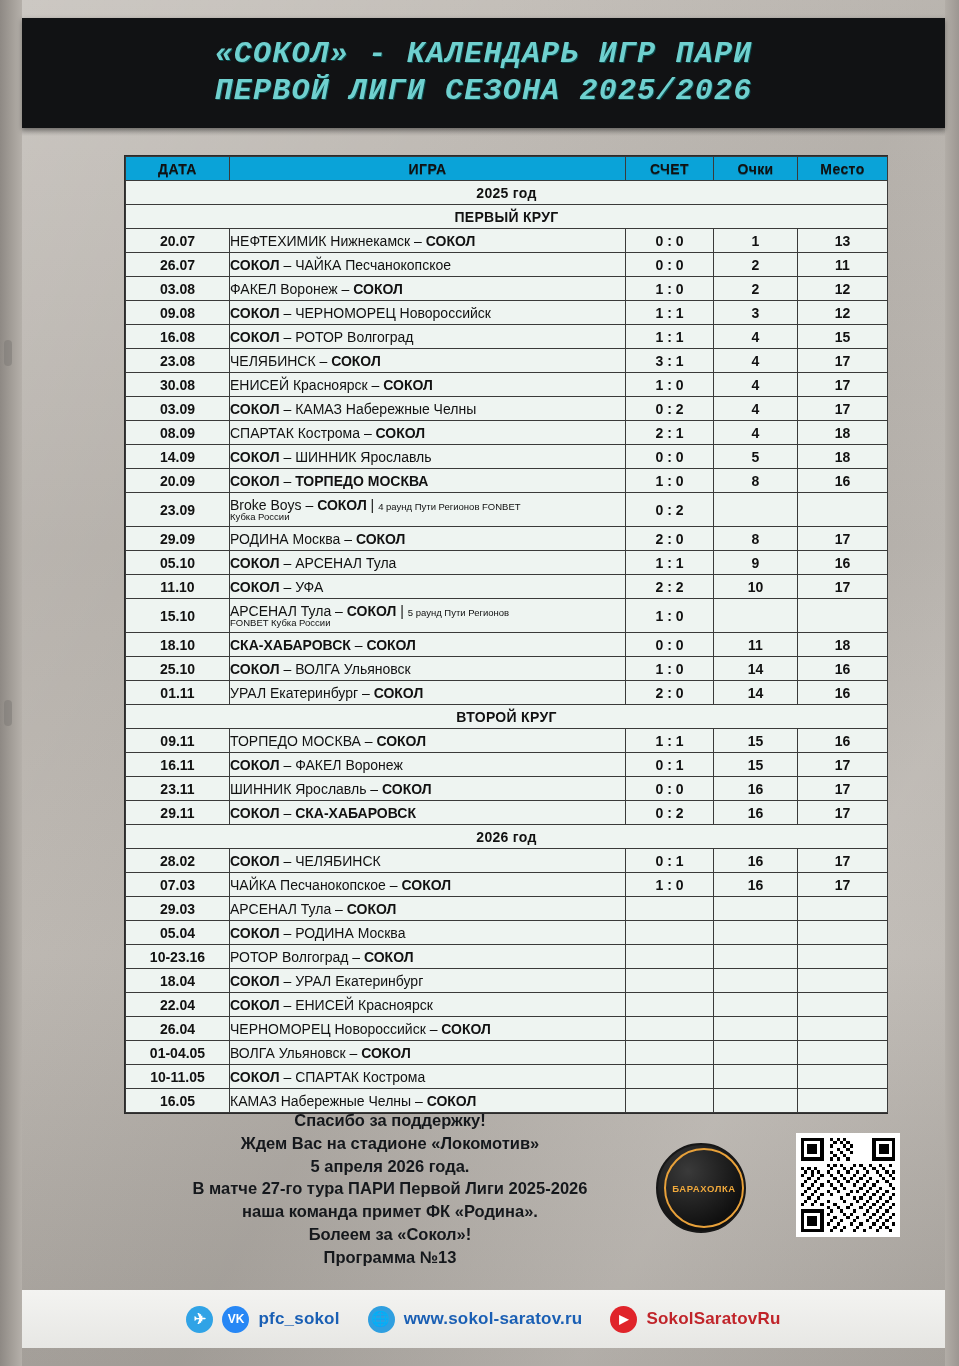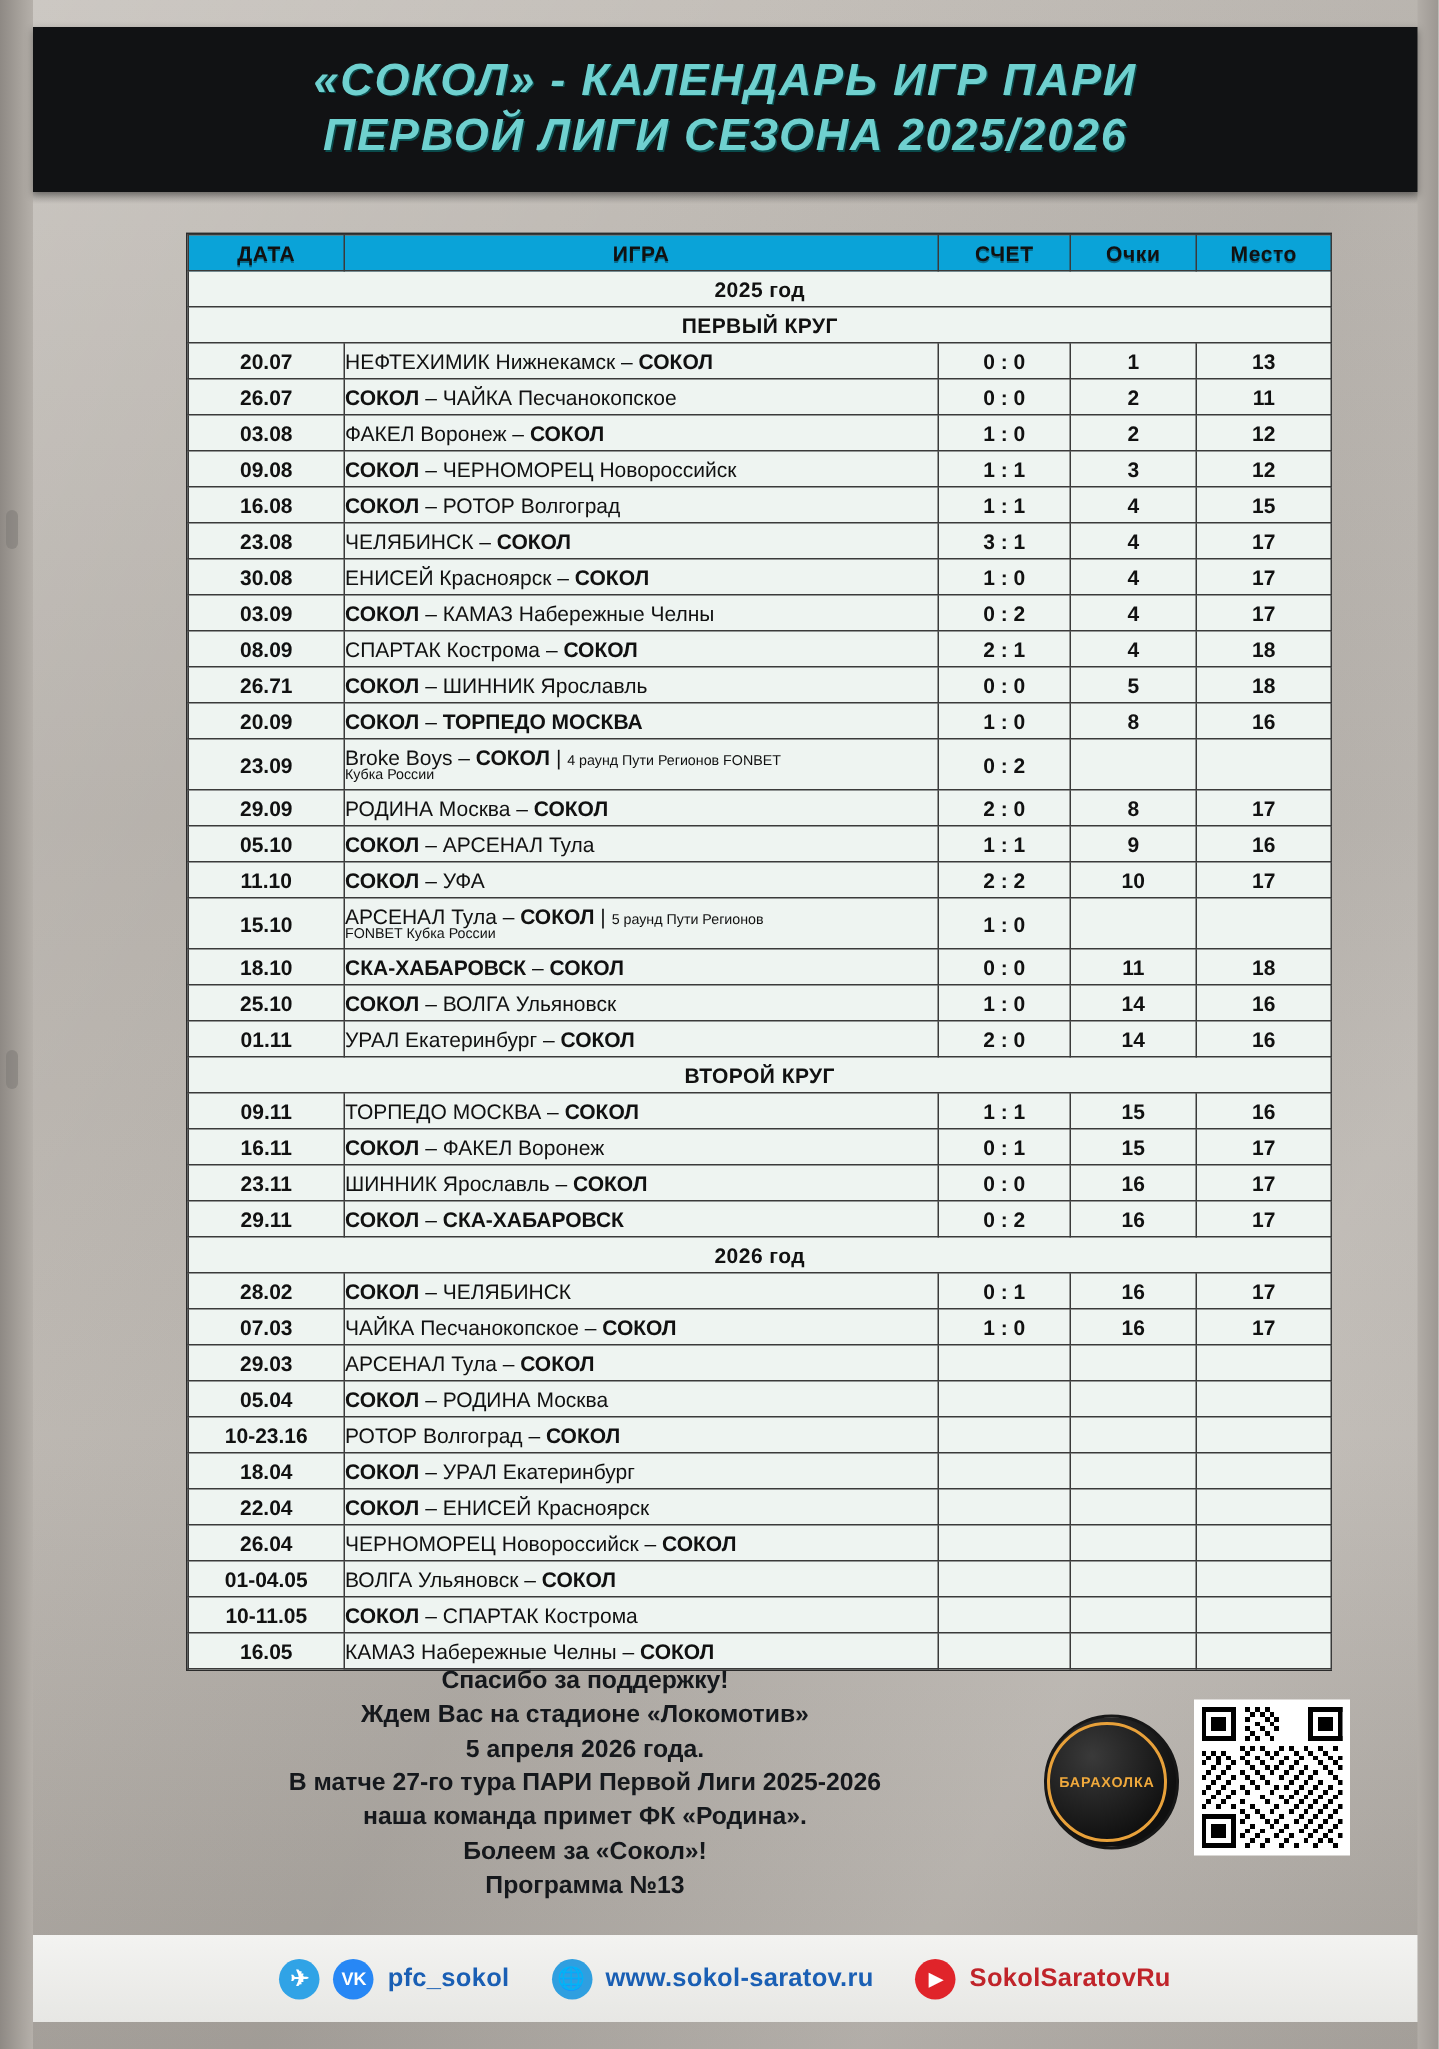"«СОКОЛ» - КАЛЕНДАРЬ ИГР ПАРИ" .banner-line { font-family: Liberation Sans, sans-serif -> Liberation Mono, monospace }
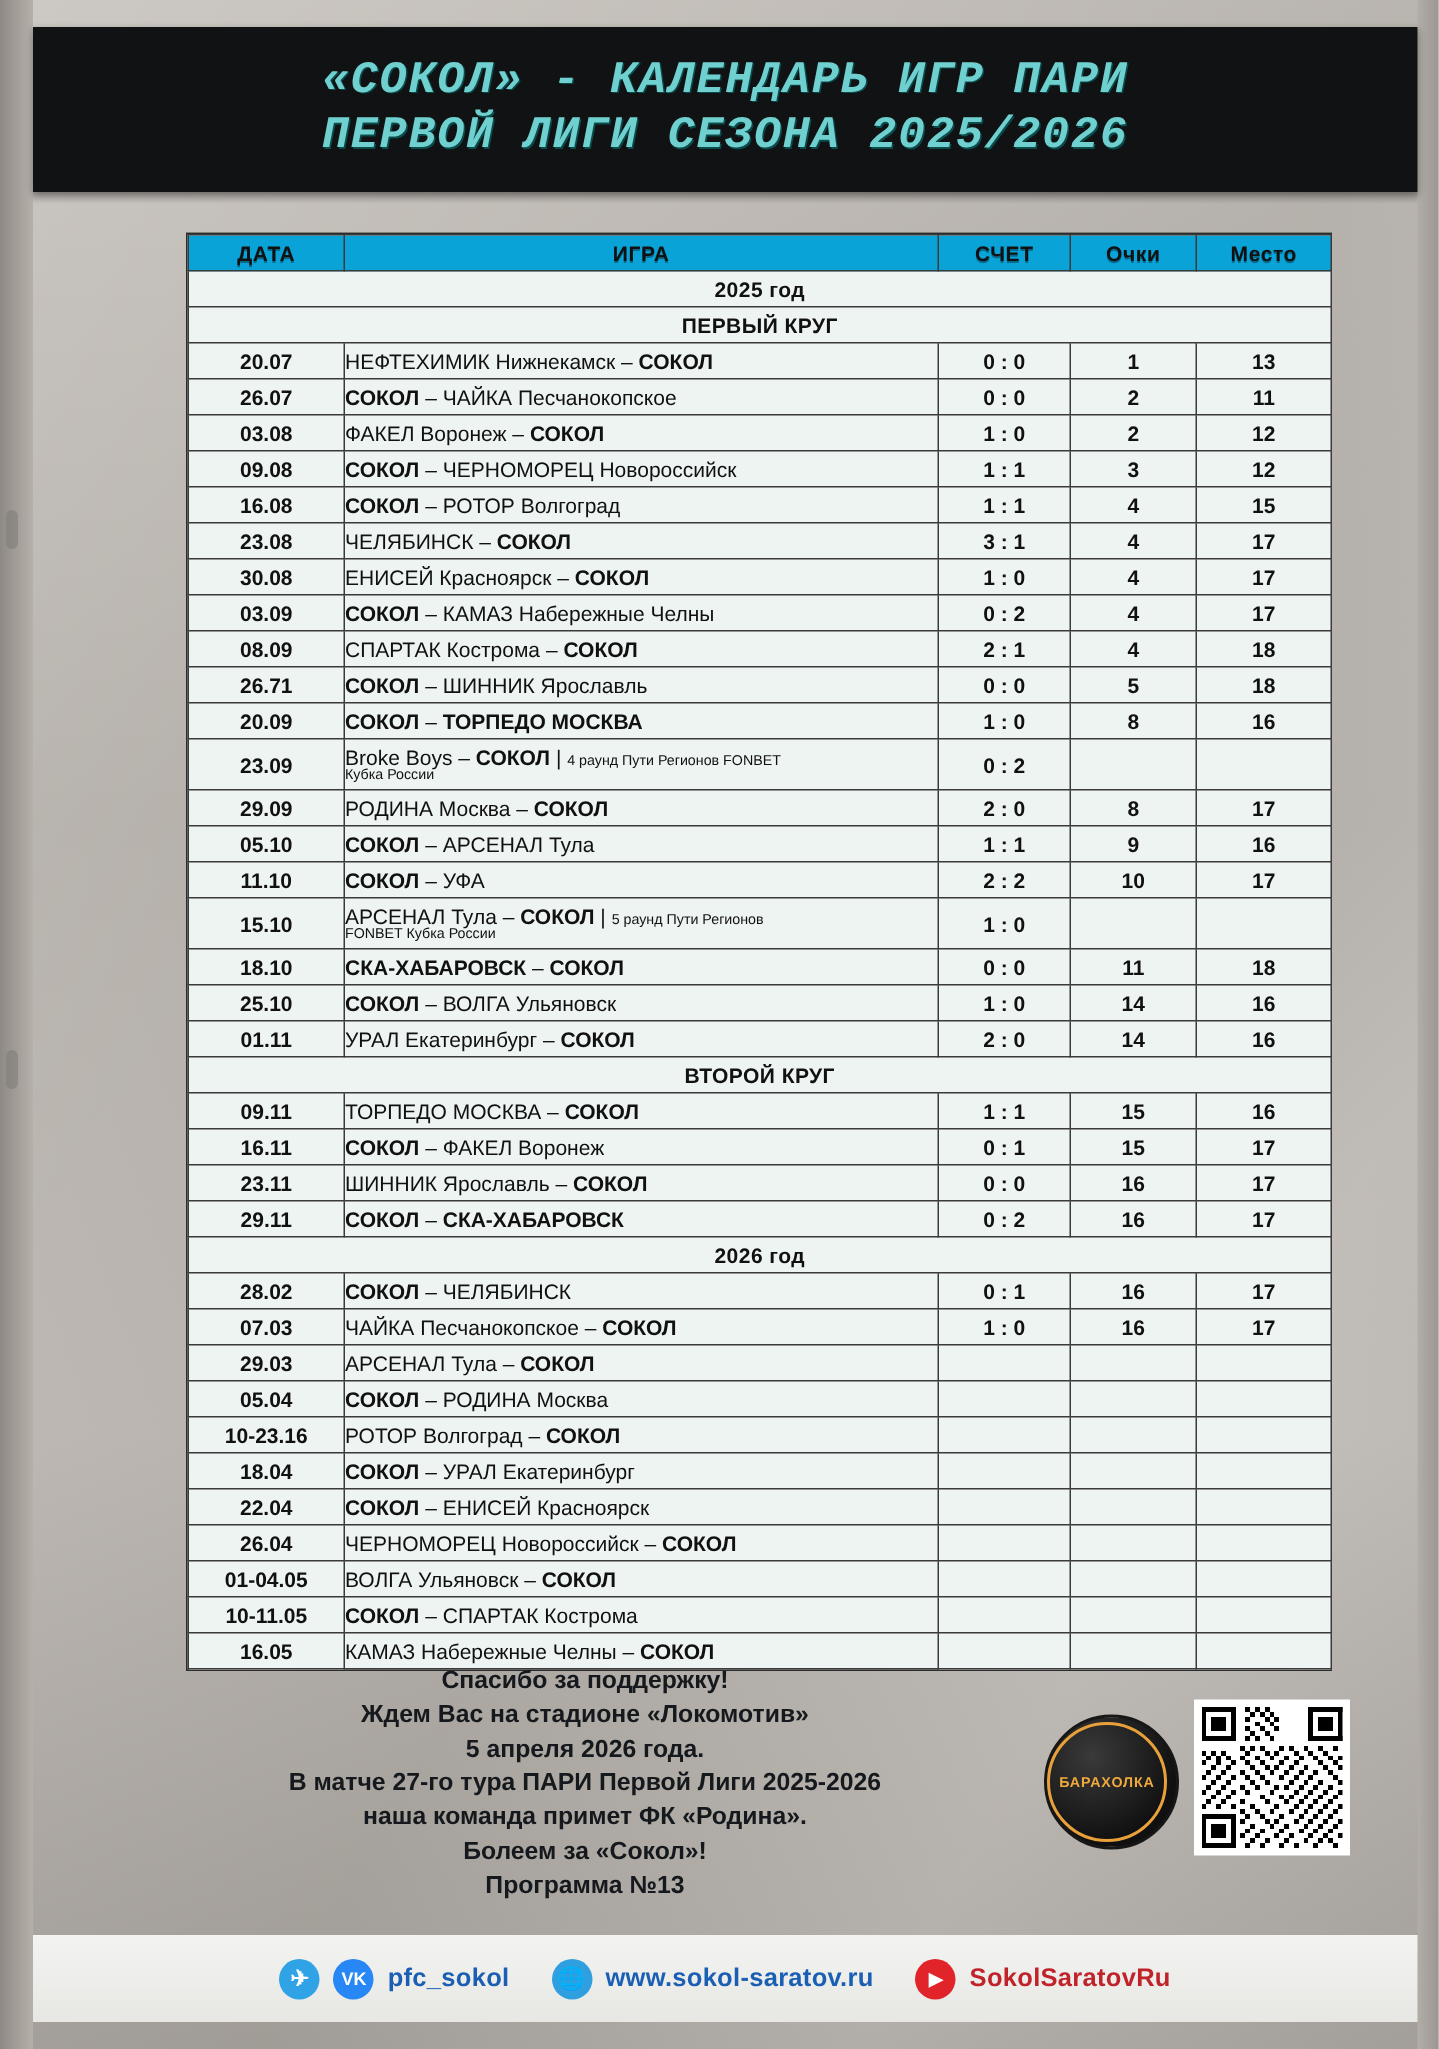"26.71" td.cell-date { text: 26.71 -> 14.09 }
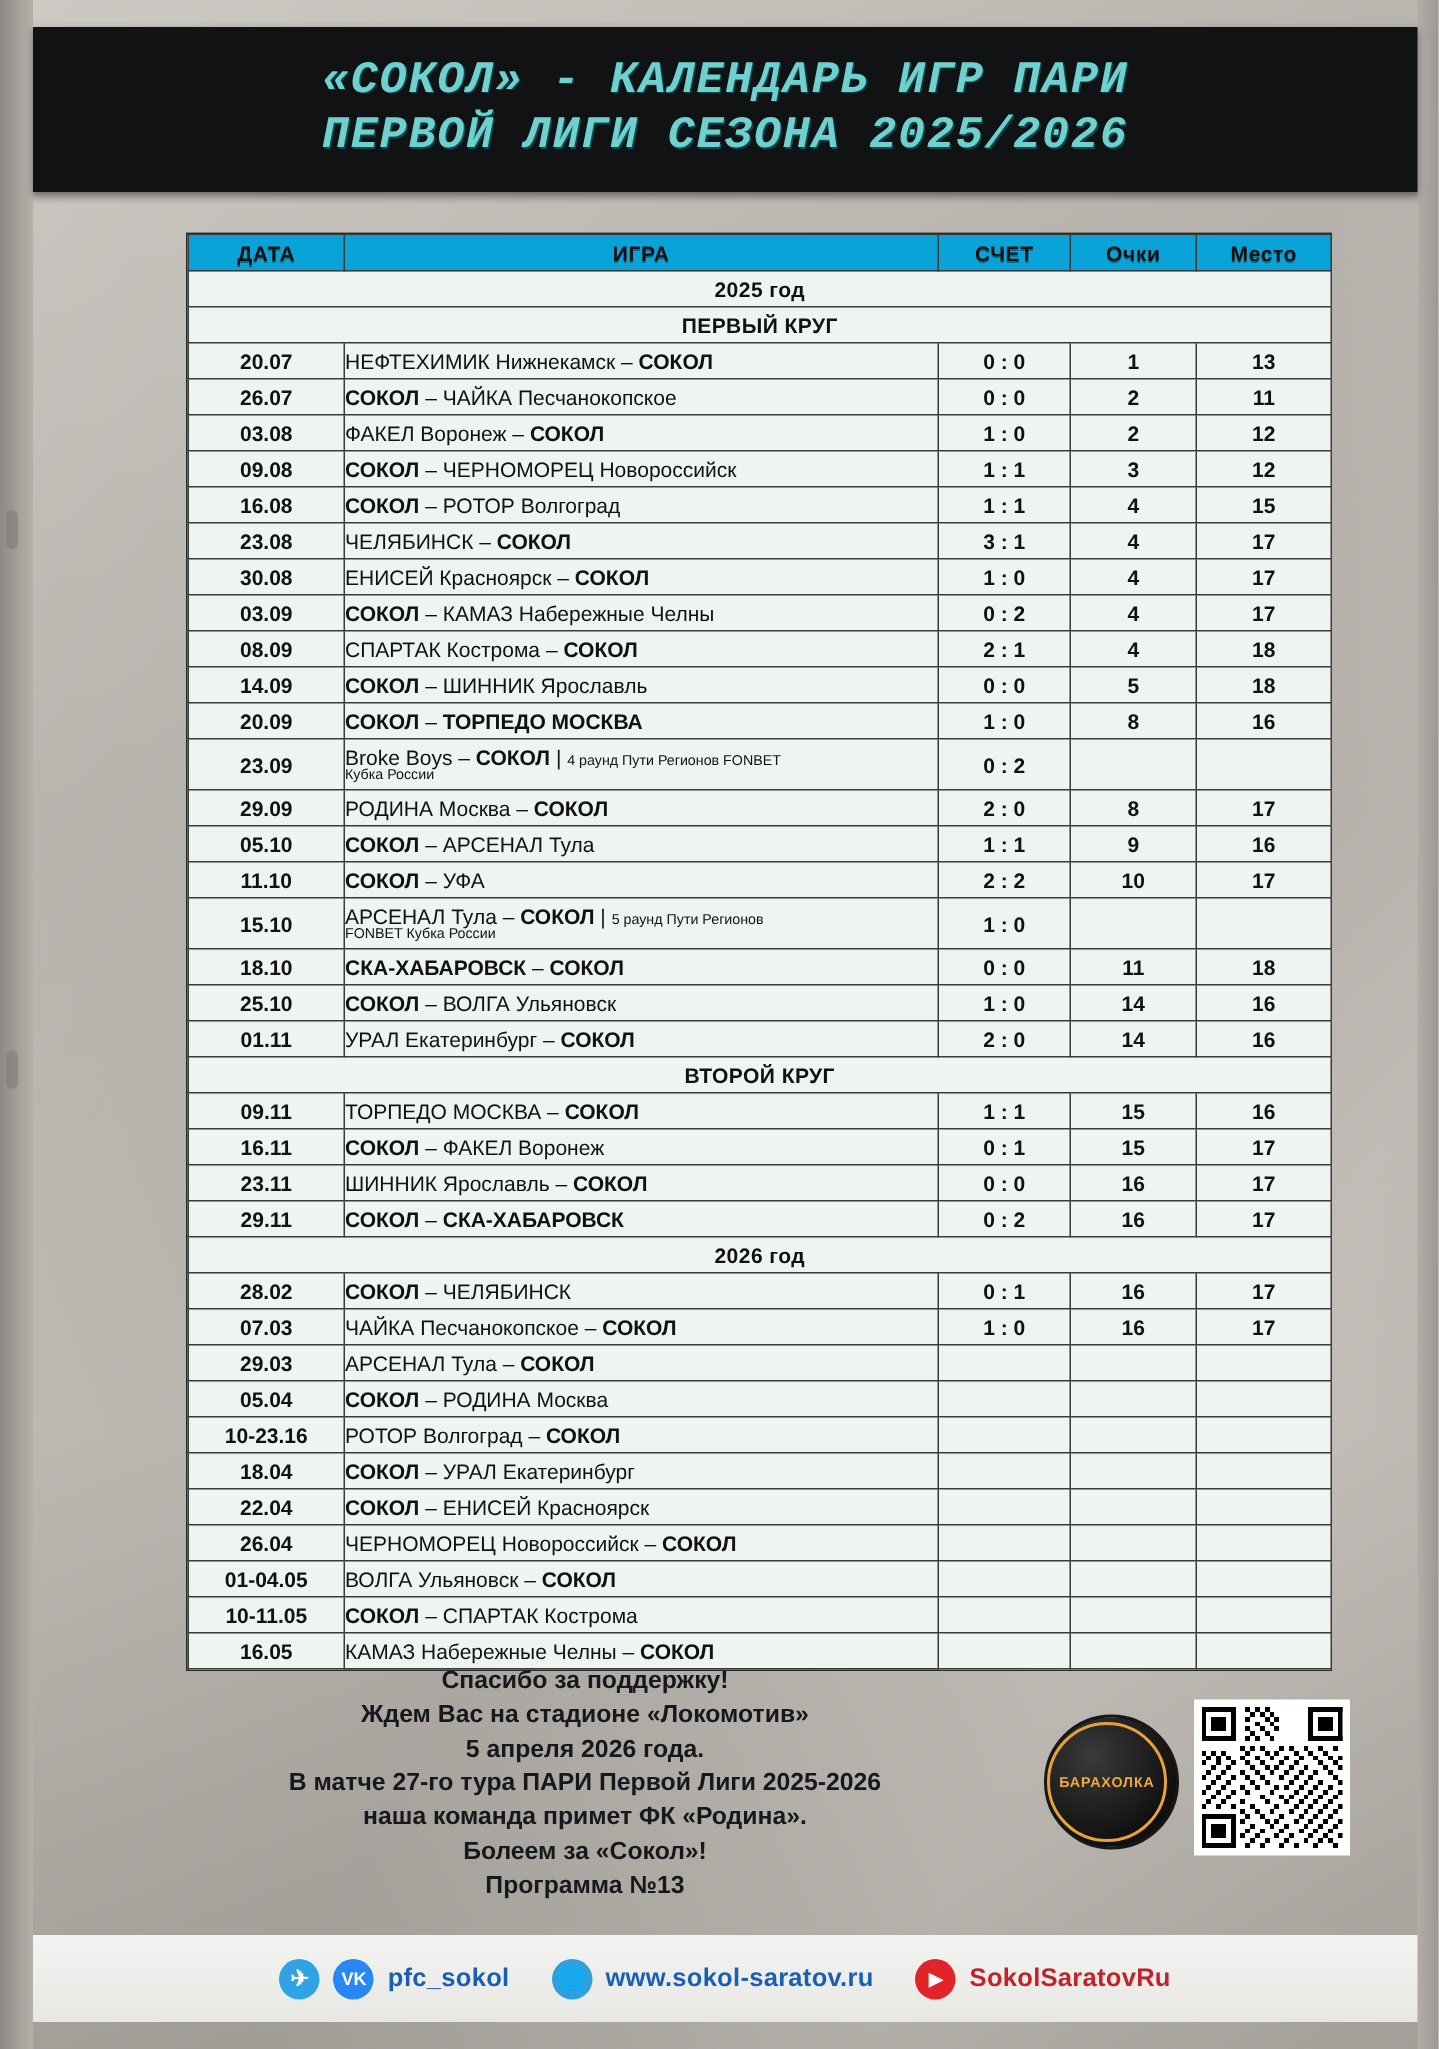"БАРАХОЛКА" .badge { justify-content: flex-start -> flex-end; left: 586px -> 546px }
